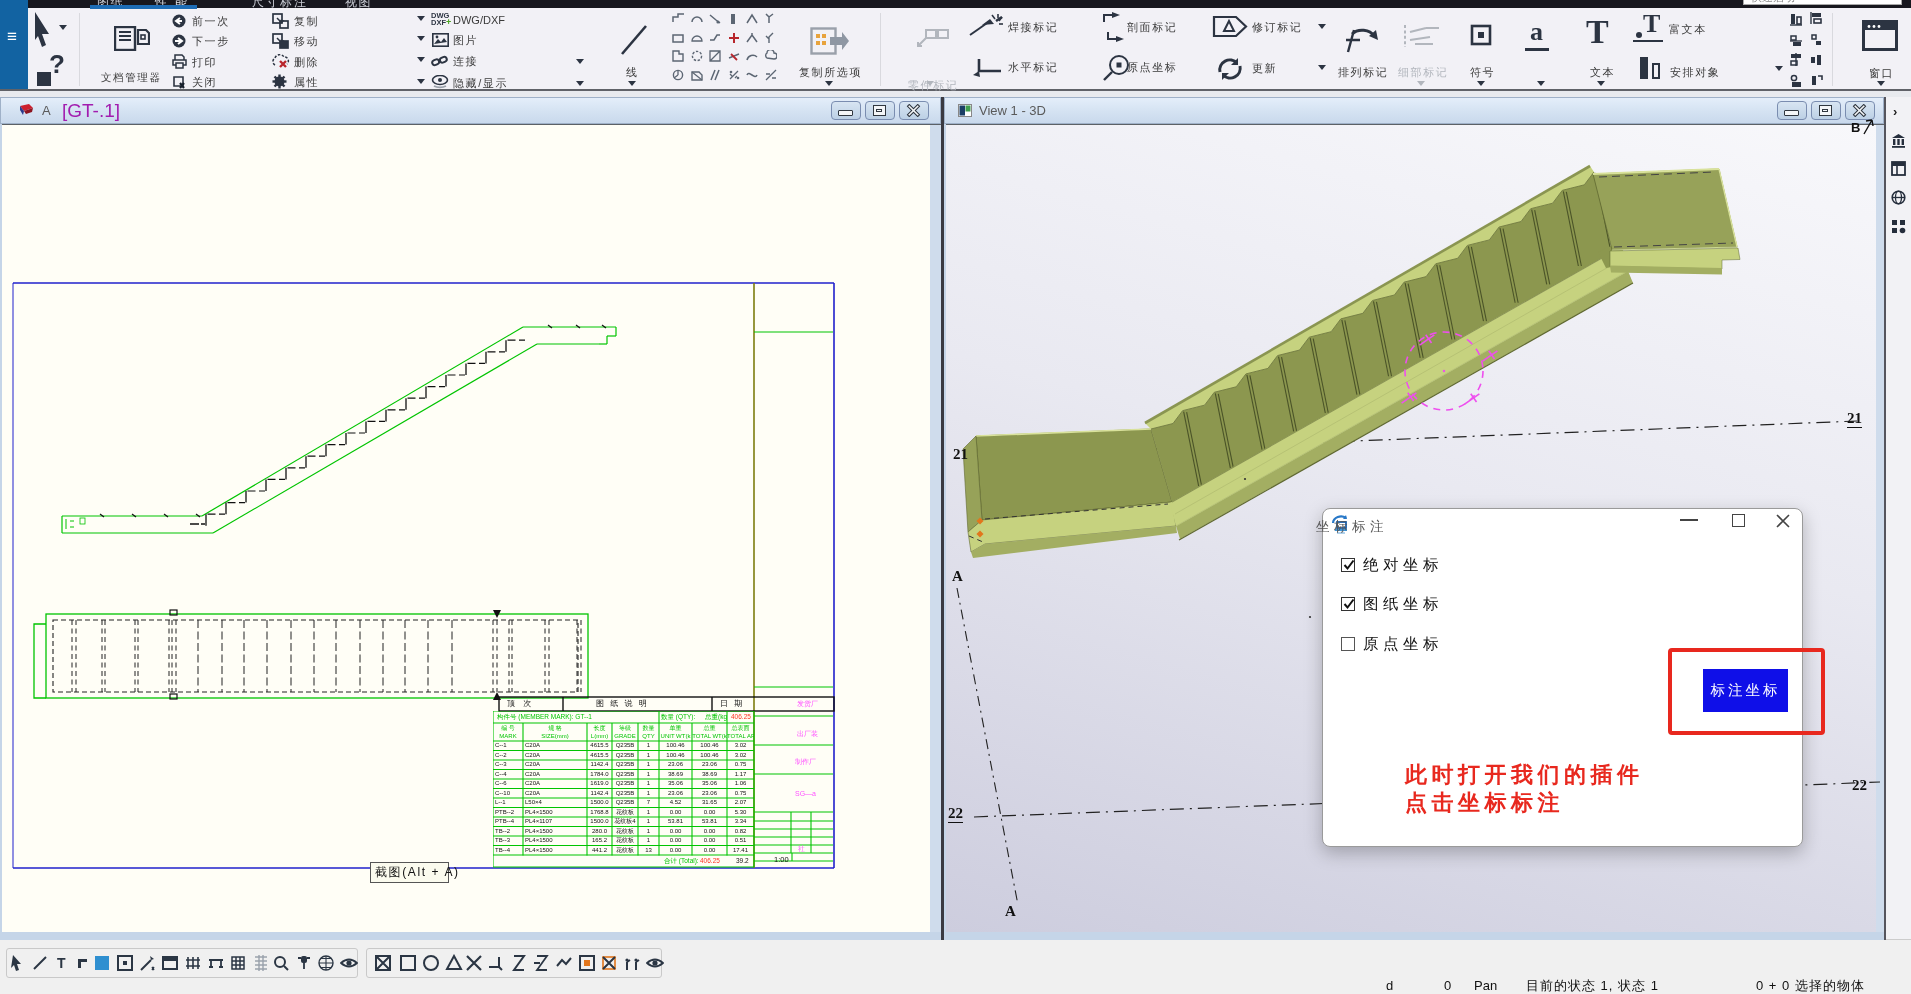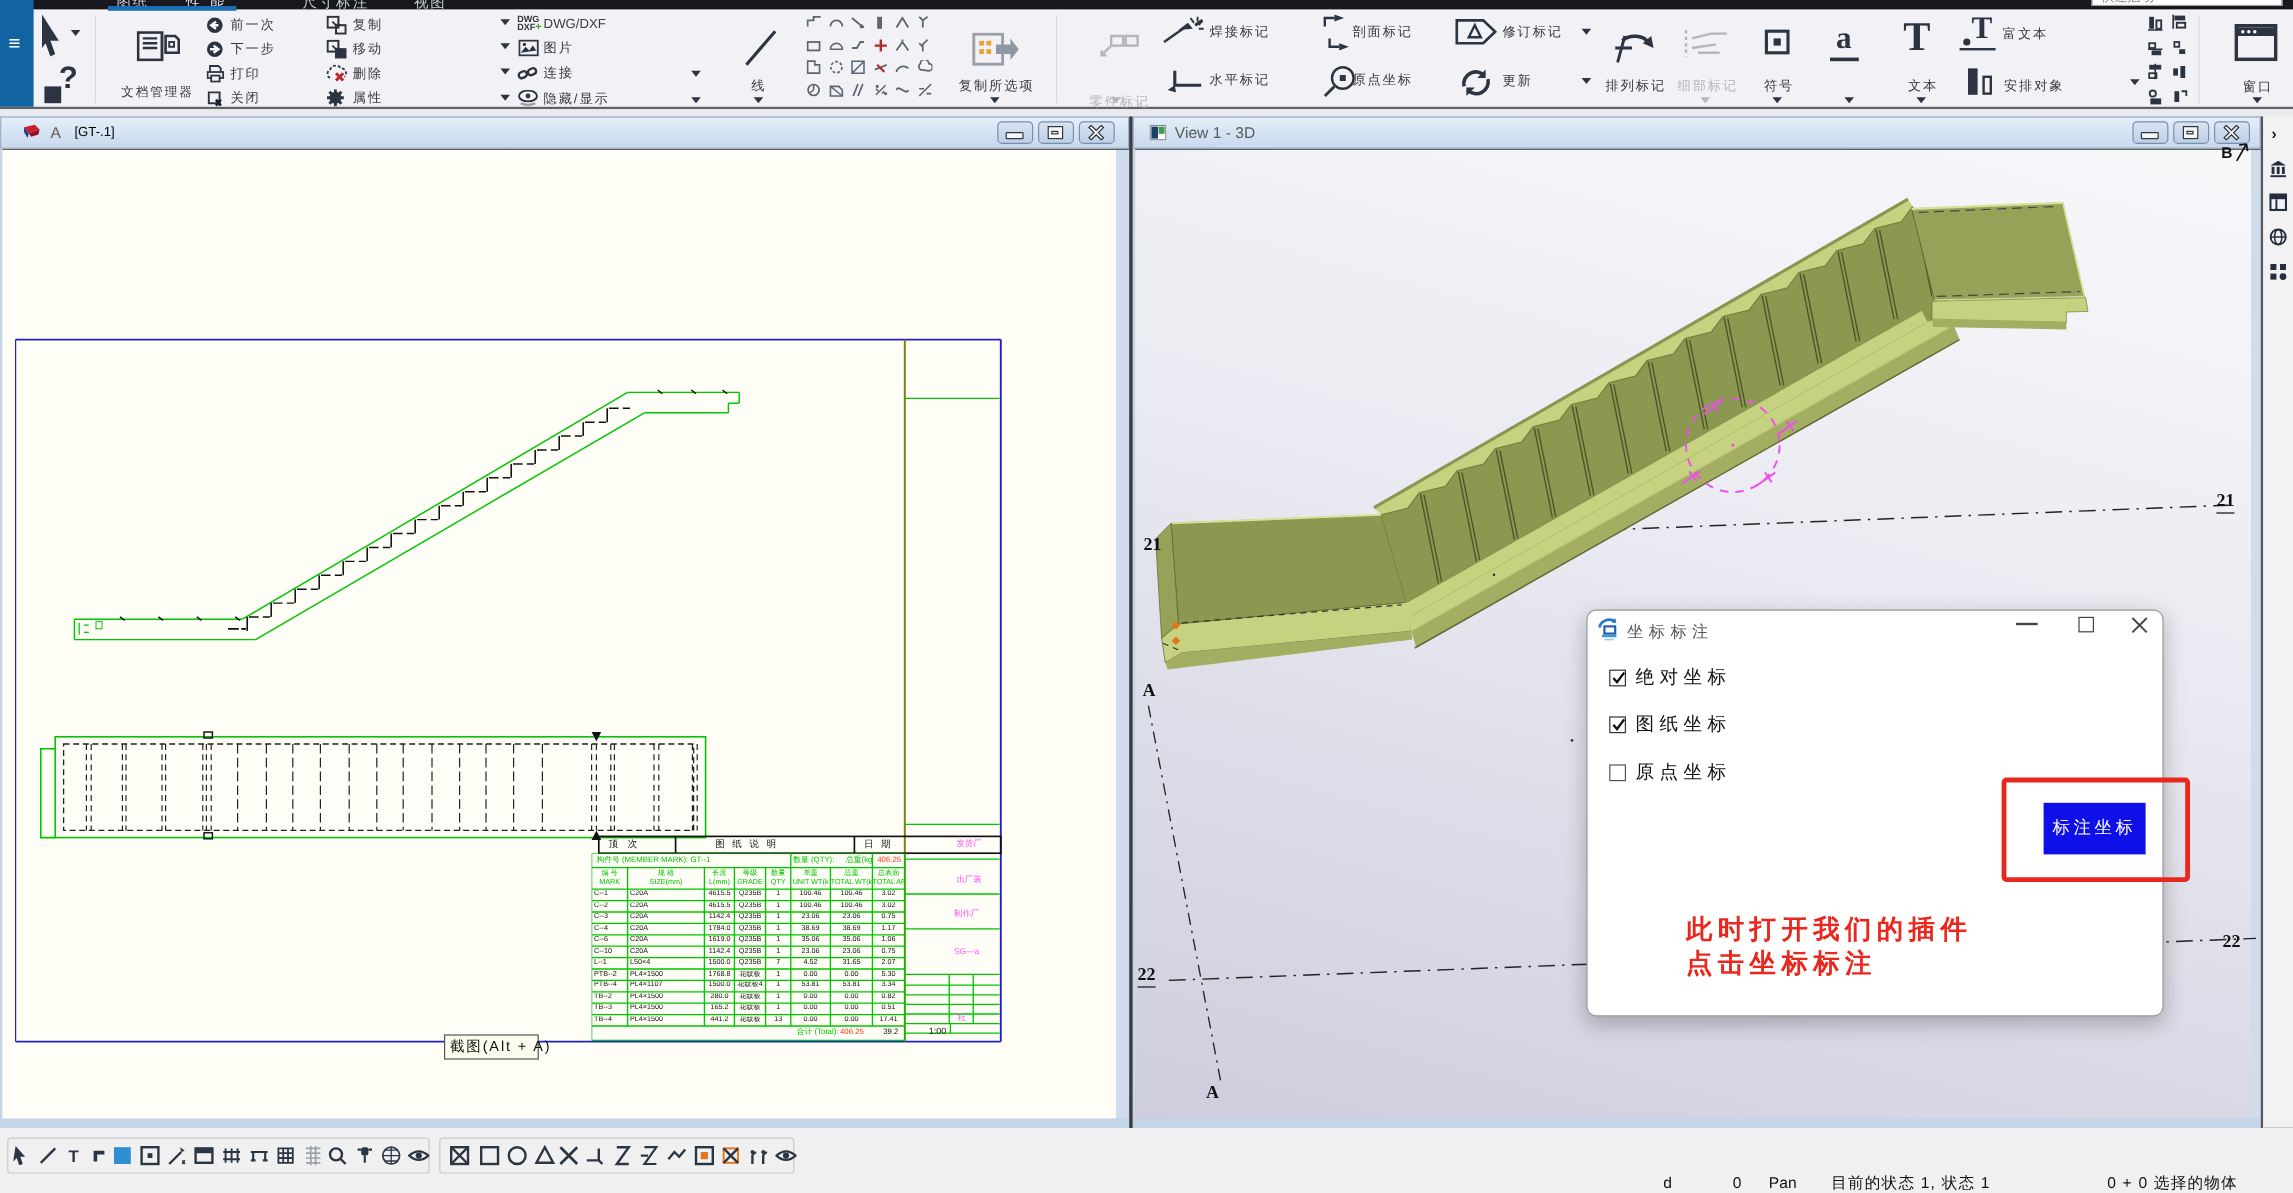"[GT-.1]" div { color: #000000 -> #a21caf; font-size: 11px -> 19px }
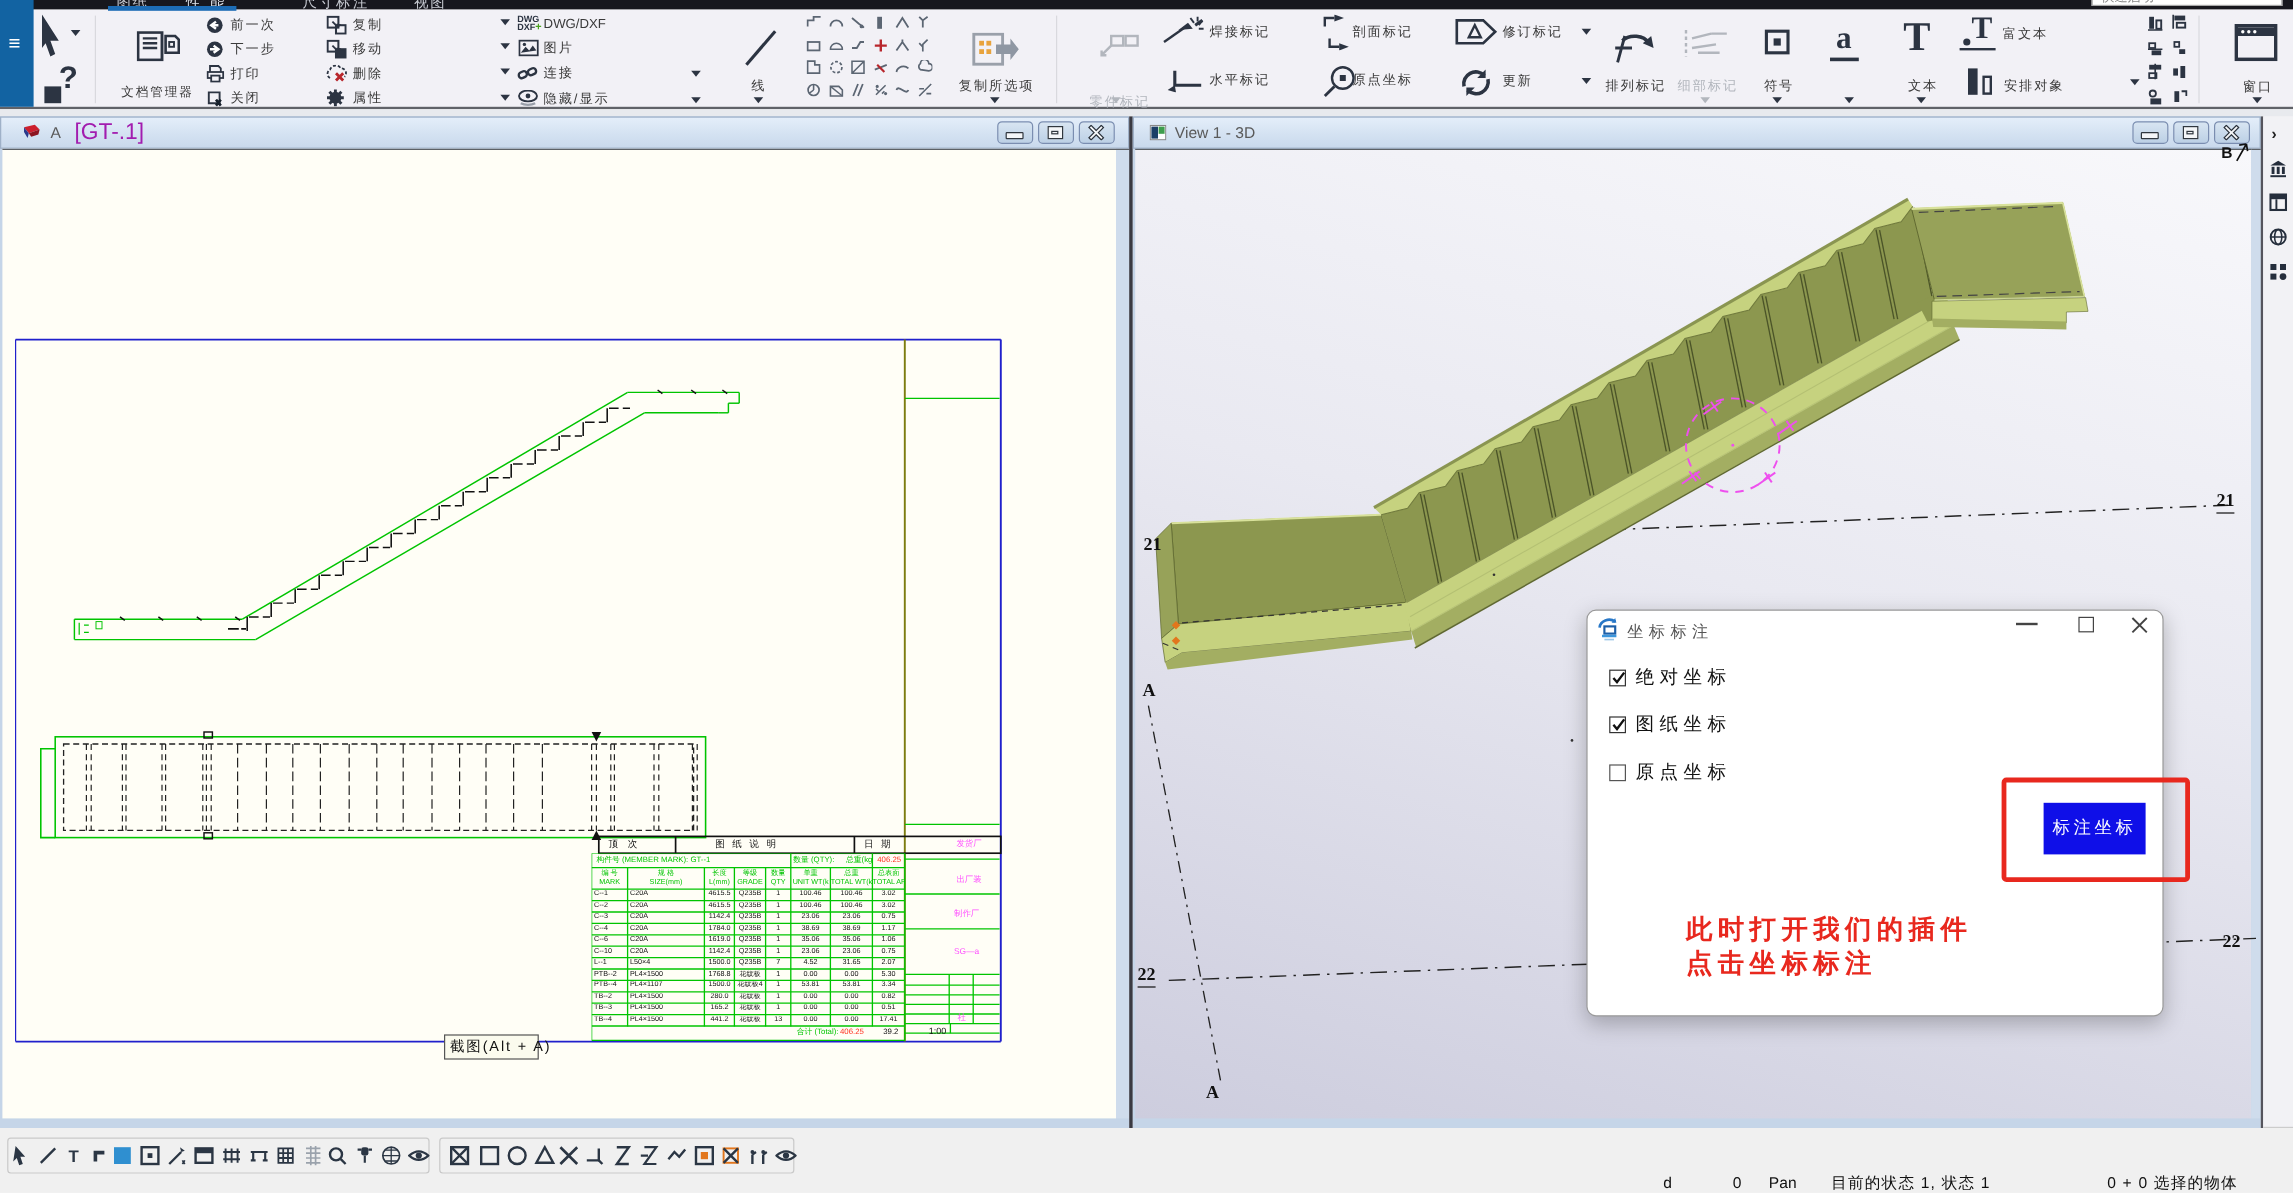"坐标标注" div { left: 1356px -> 1316px }
